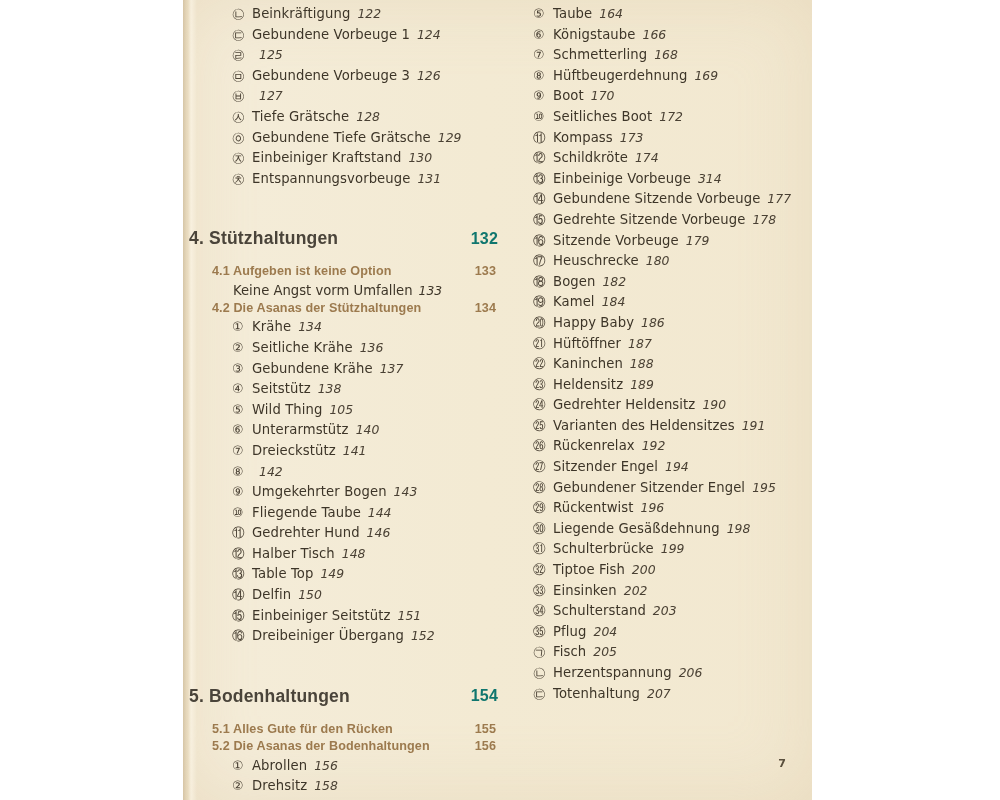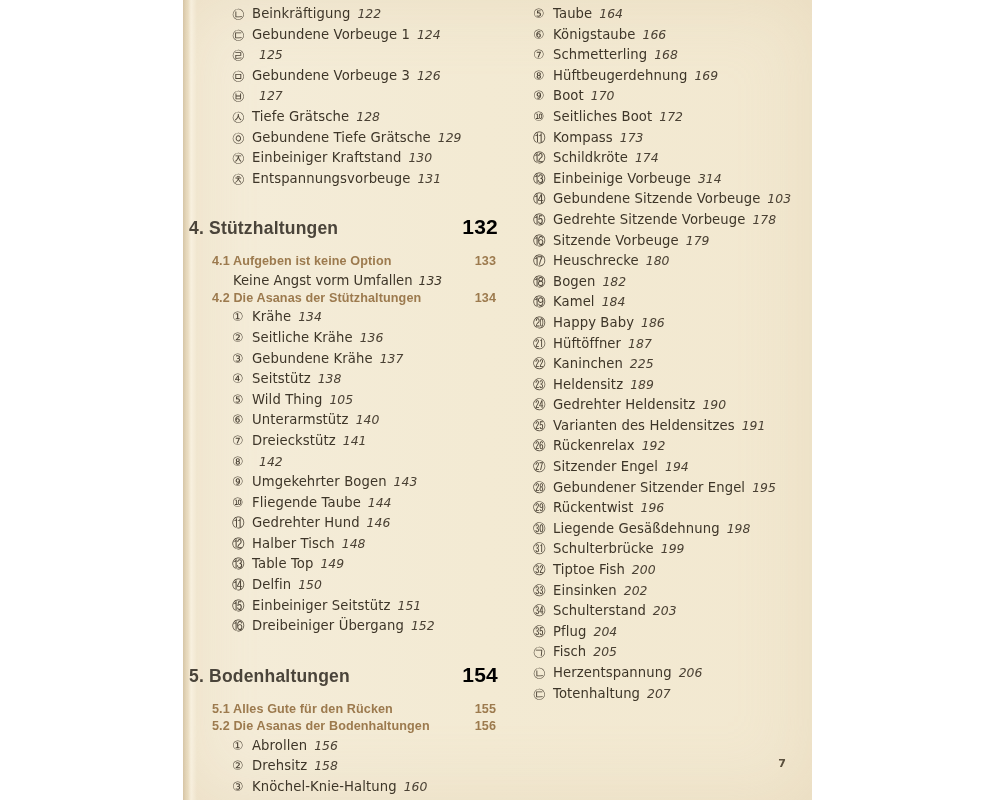"103" span.pg { text: 103 -> 177 }
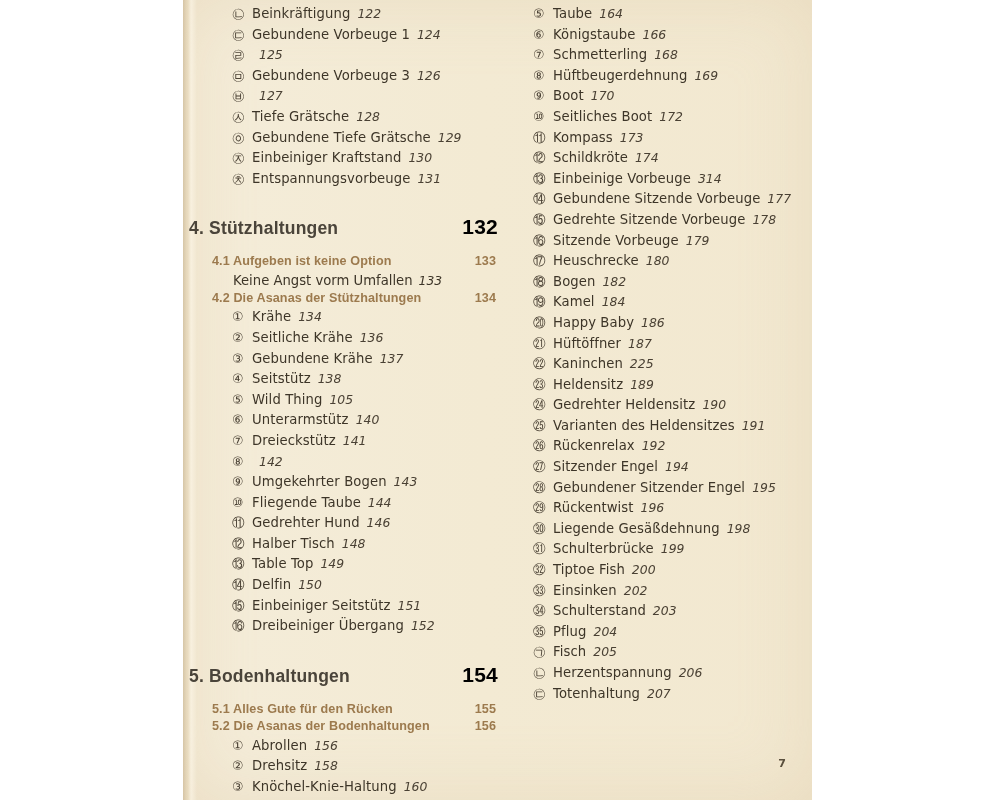"4. Stützhaltungen" .chapter { align-items: flex-end -> center; margin-top: none -> 13px }
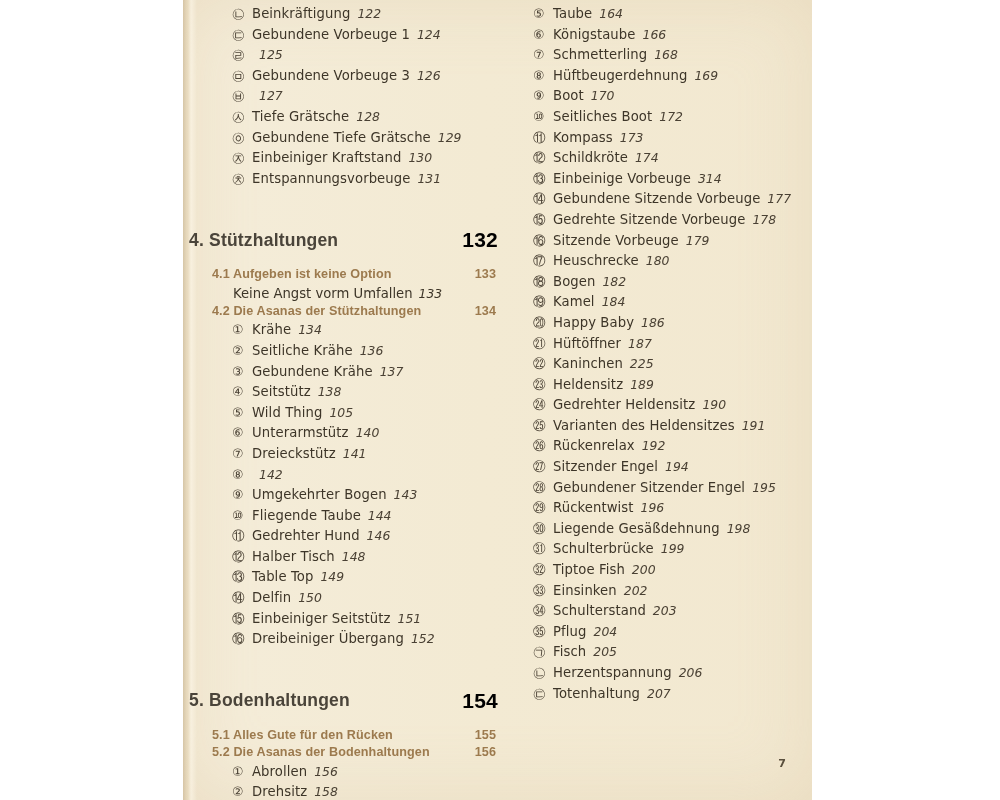"132" .chapter .chapter-pg { color: #000000 -> #0f766e; font-size: 21px -> 16px }
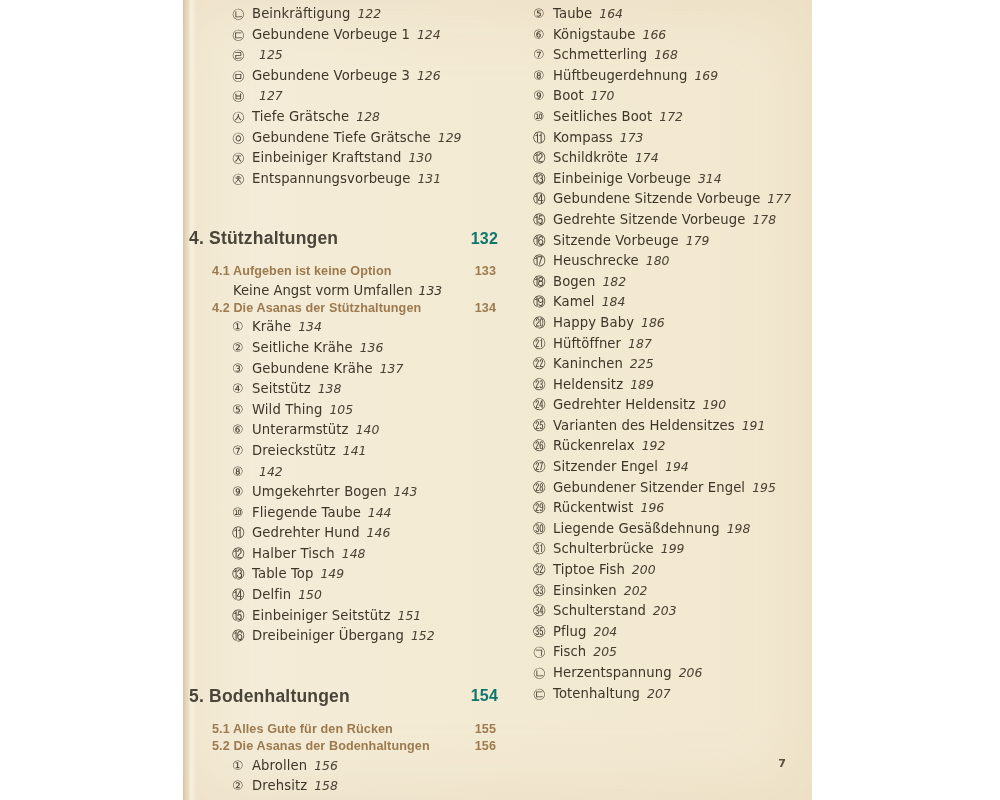"225" span.pg { text: 225 -> 188 }
